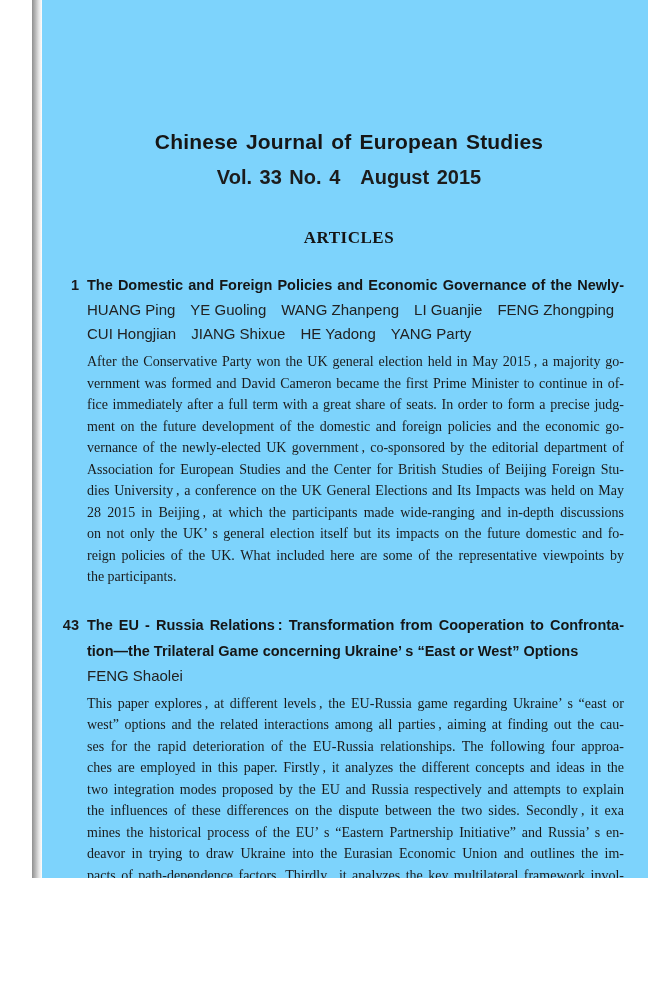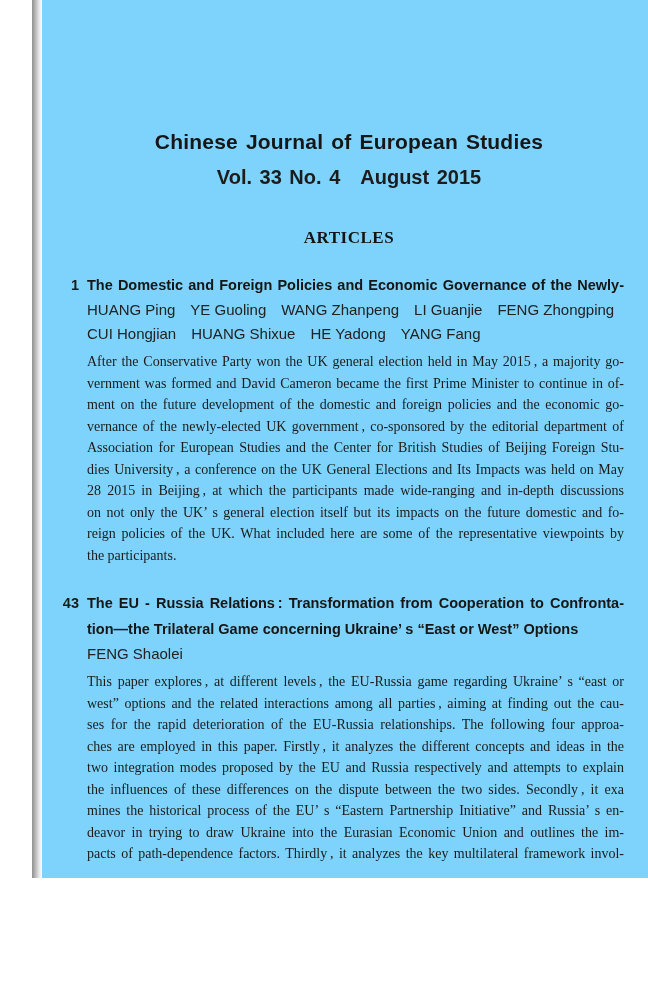"CUI Hongjian HUANG Shixue HE" div.authors-line { text: HUANG Shixue HE Yadong YANG Fang -> JIANG Shixue HE Yadong YANG Party }
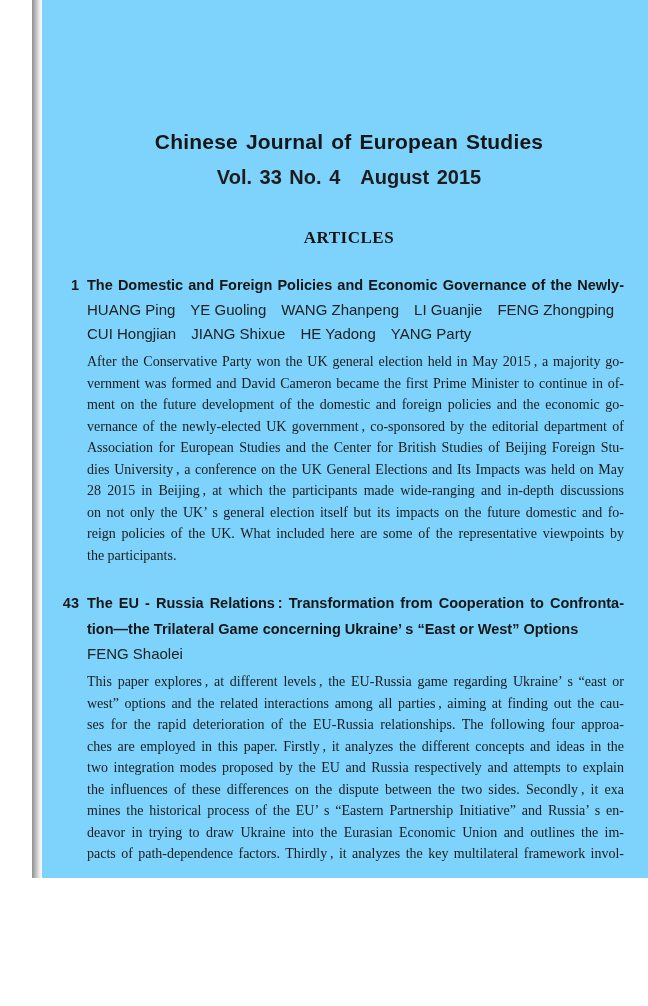"fice immediately after a full" div.abs-line { html: none -> <div>fice immediately after a full term with a great share of seats. In order to form a precise judg-</div> }
